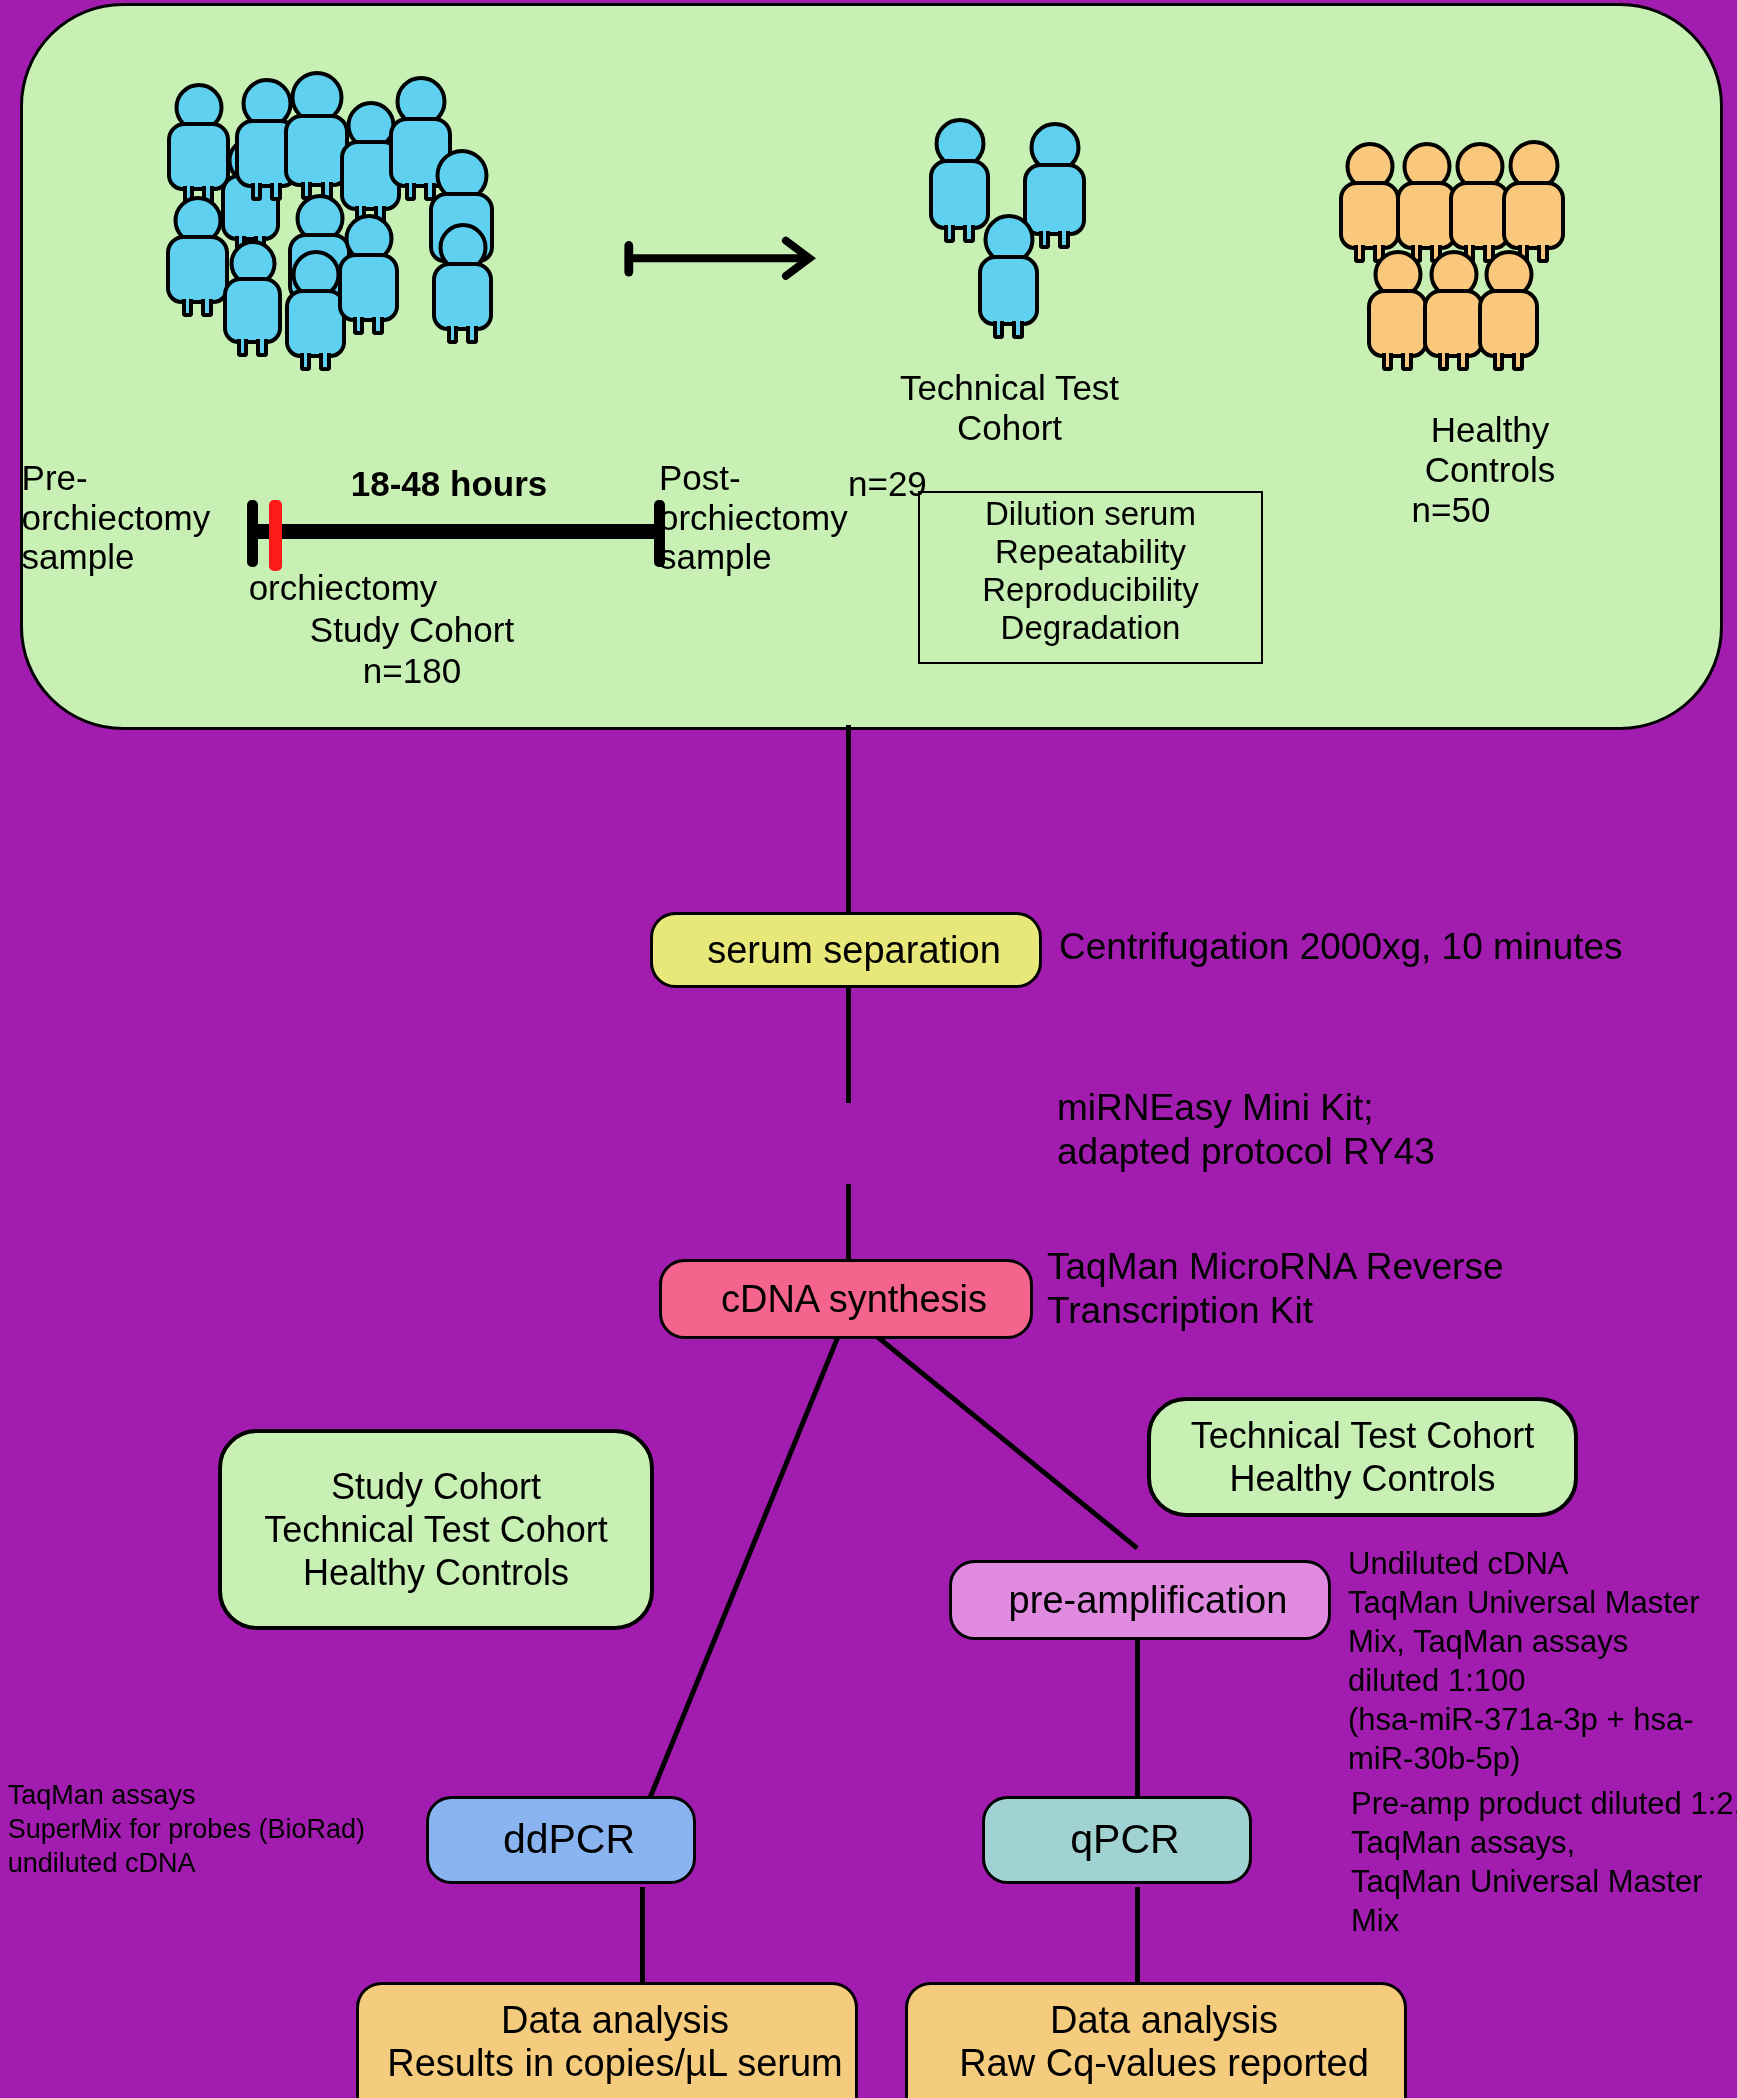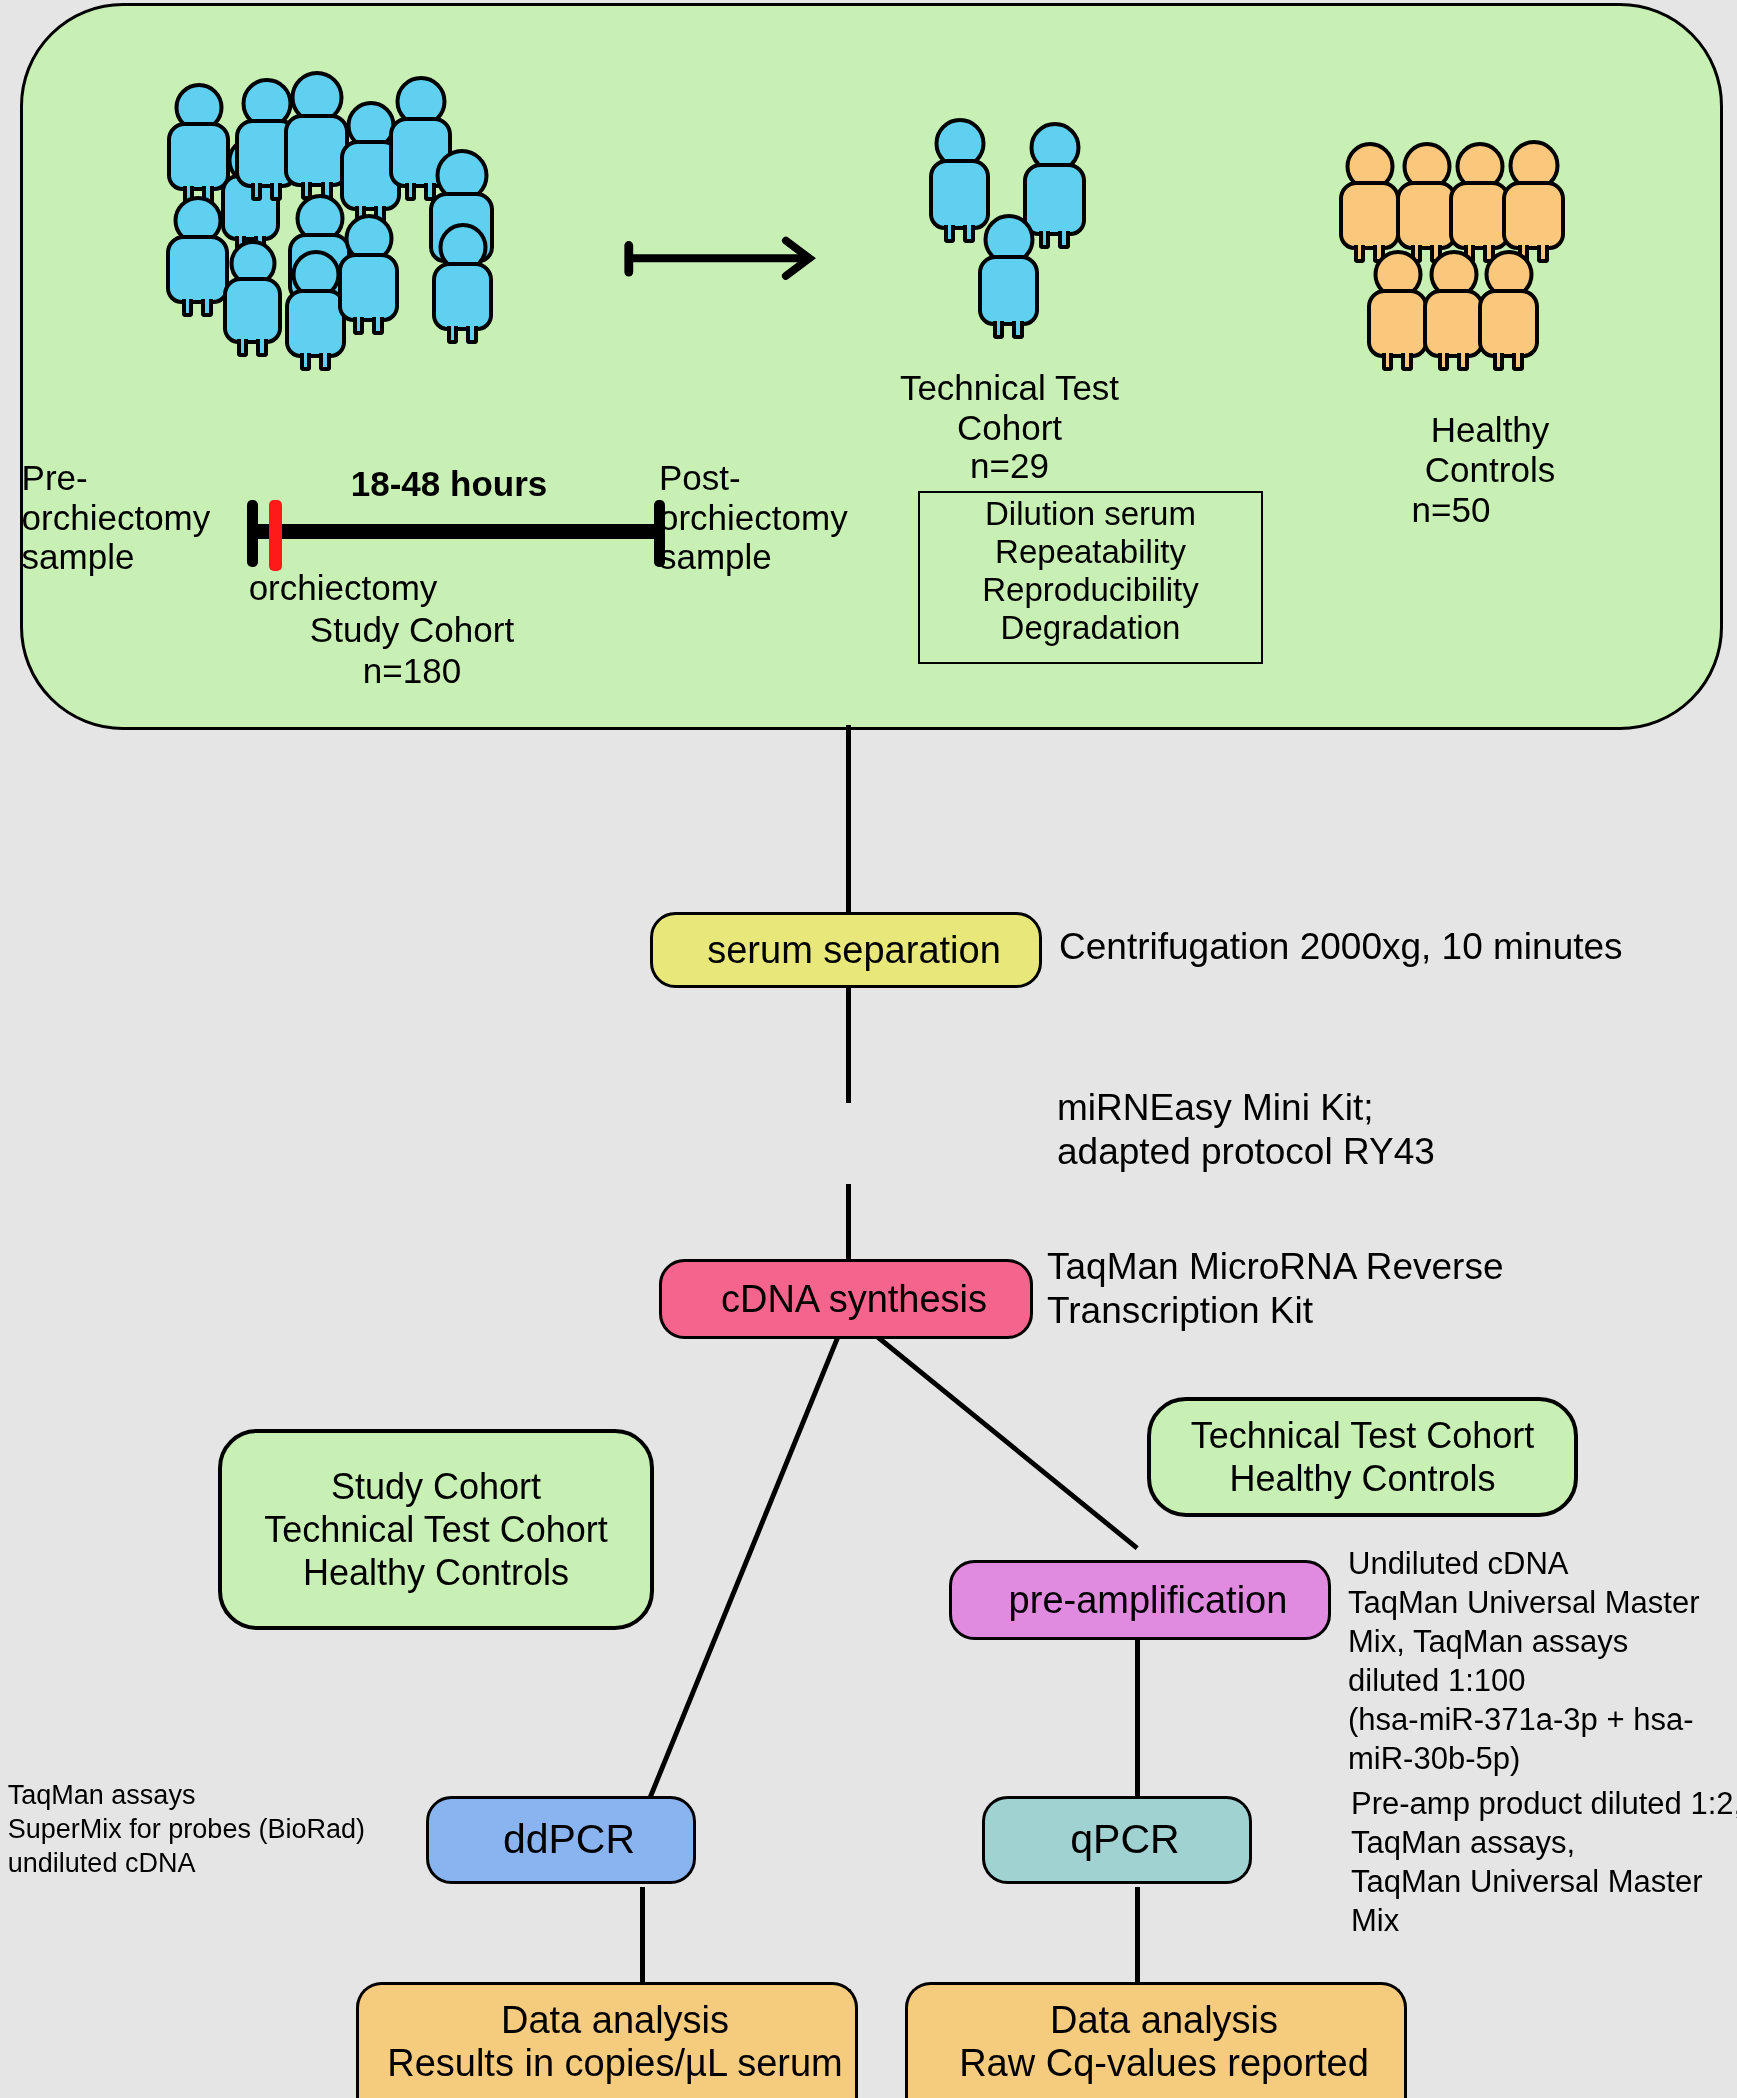"Technical Test" #stage { background: #e5e5e5 -> #a21caf }
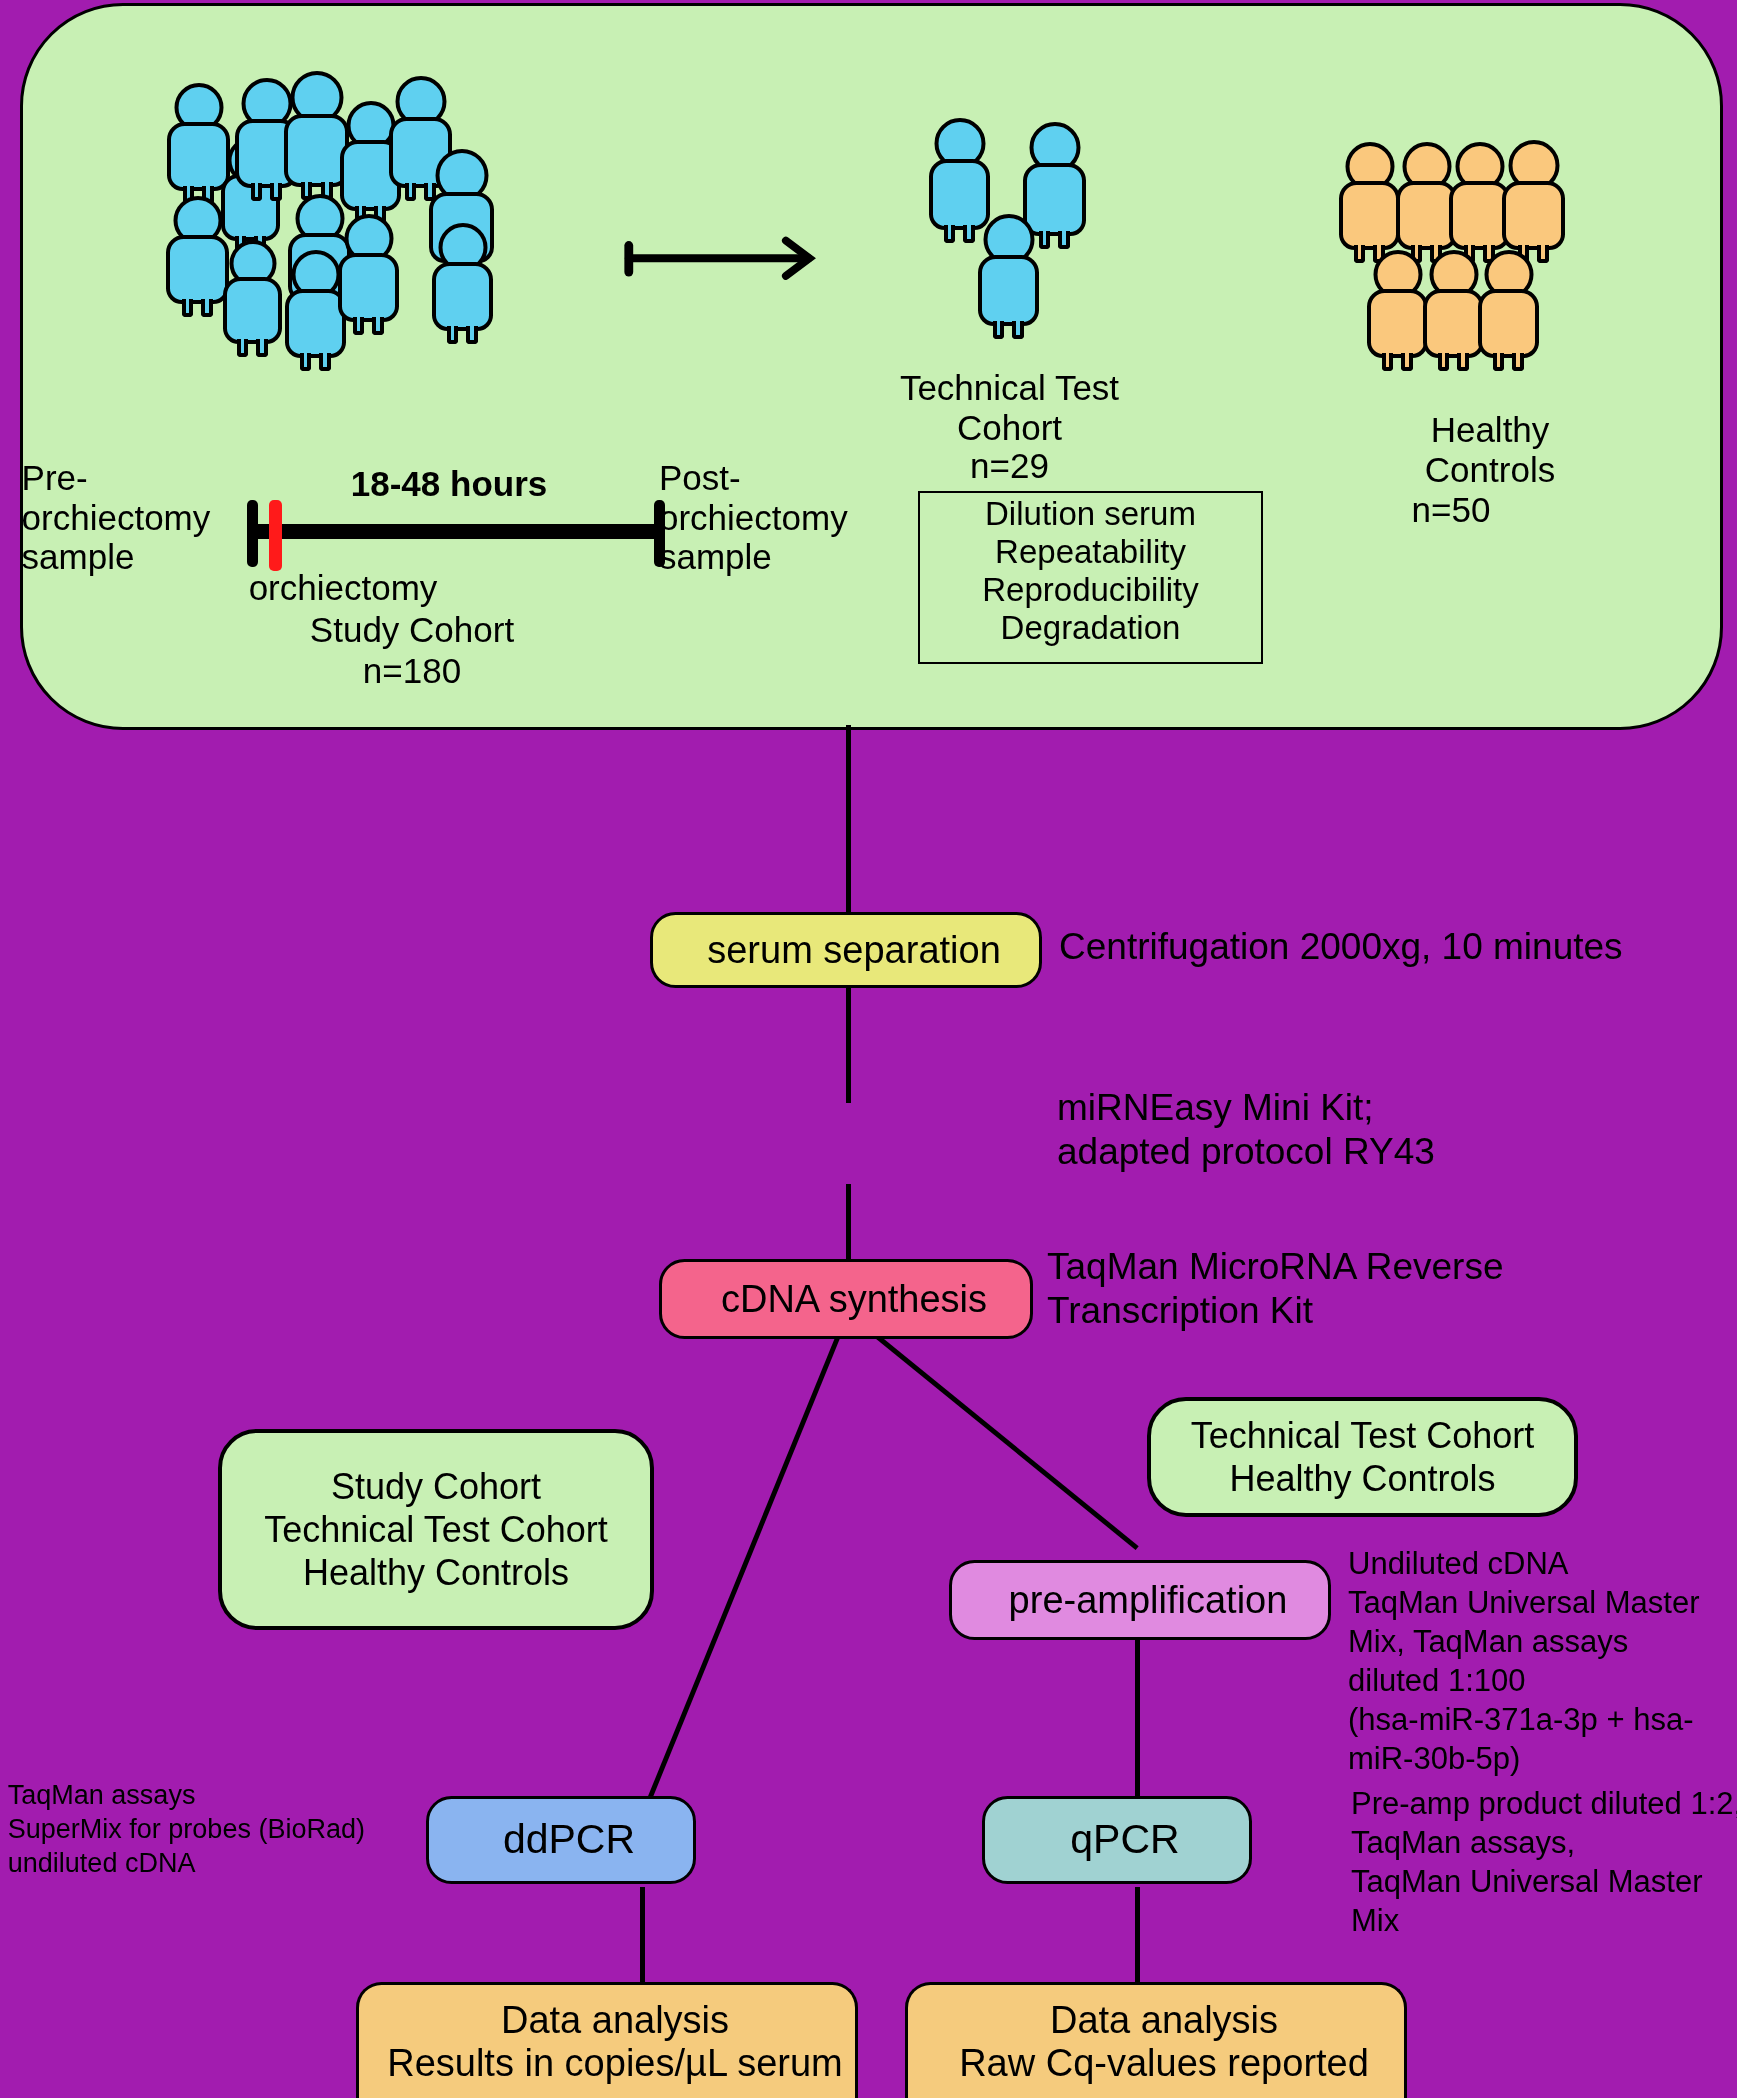"n=29" div.plaintext { text-align: center -> left; top: 446px -> 464px }
